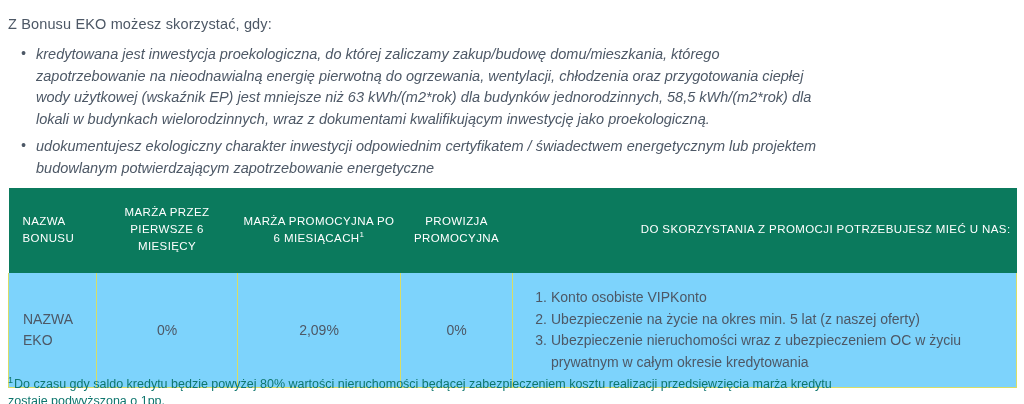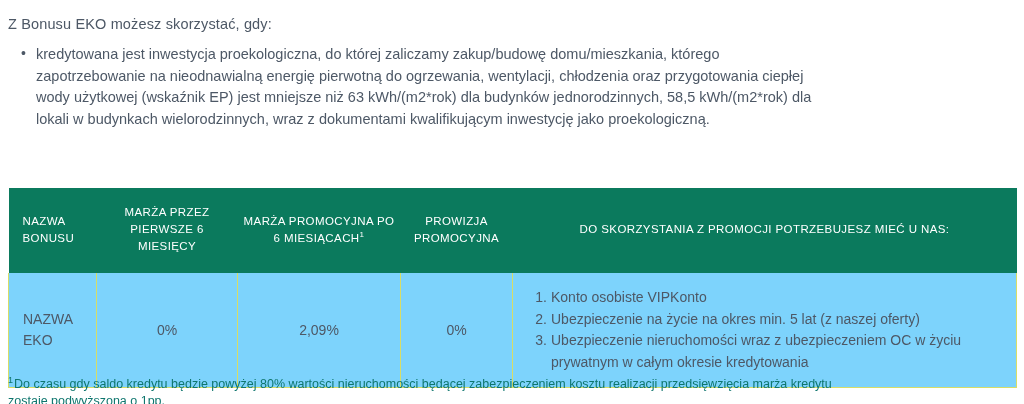"kredytowana jest inwestycja" .bullets { font-style: none -> italic }
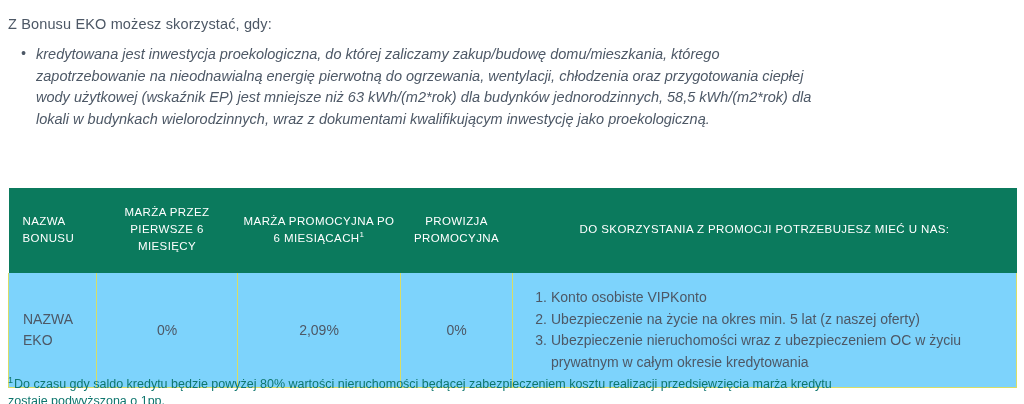"udokumentujesz ekologiczny charakter" li { html: none -> <li>udokumentujesz ekologiczny charakter inwestycji odpowiednim certyfikatem / świadectwem energetycznym lub projektem budowlanym potwierdzającym zapotrzebowanie energetyczne</li> }
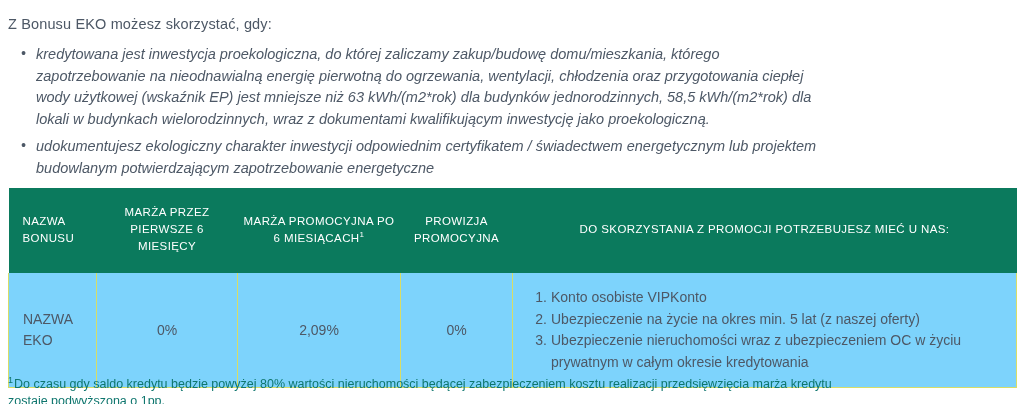"DO SKORZYSTANIA Z PROMOCJI POTRZEBUJESZ" .promo-table thead th.col-needs { text-align: center -> right }
